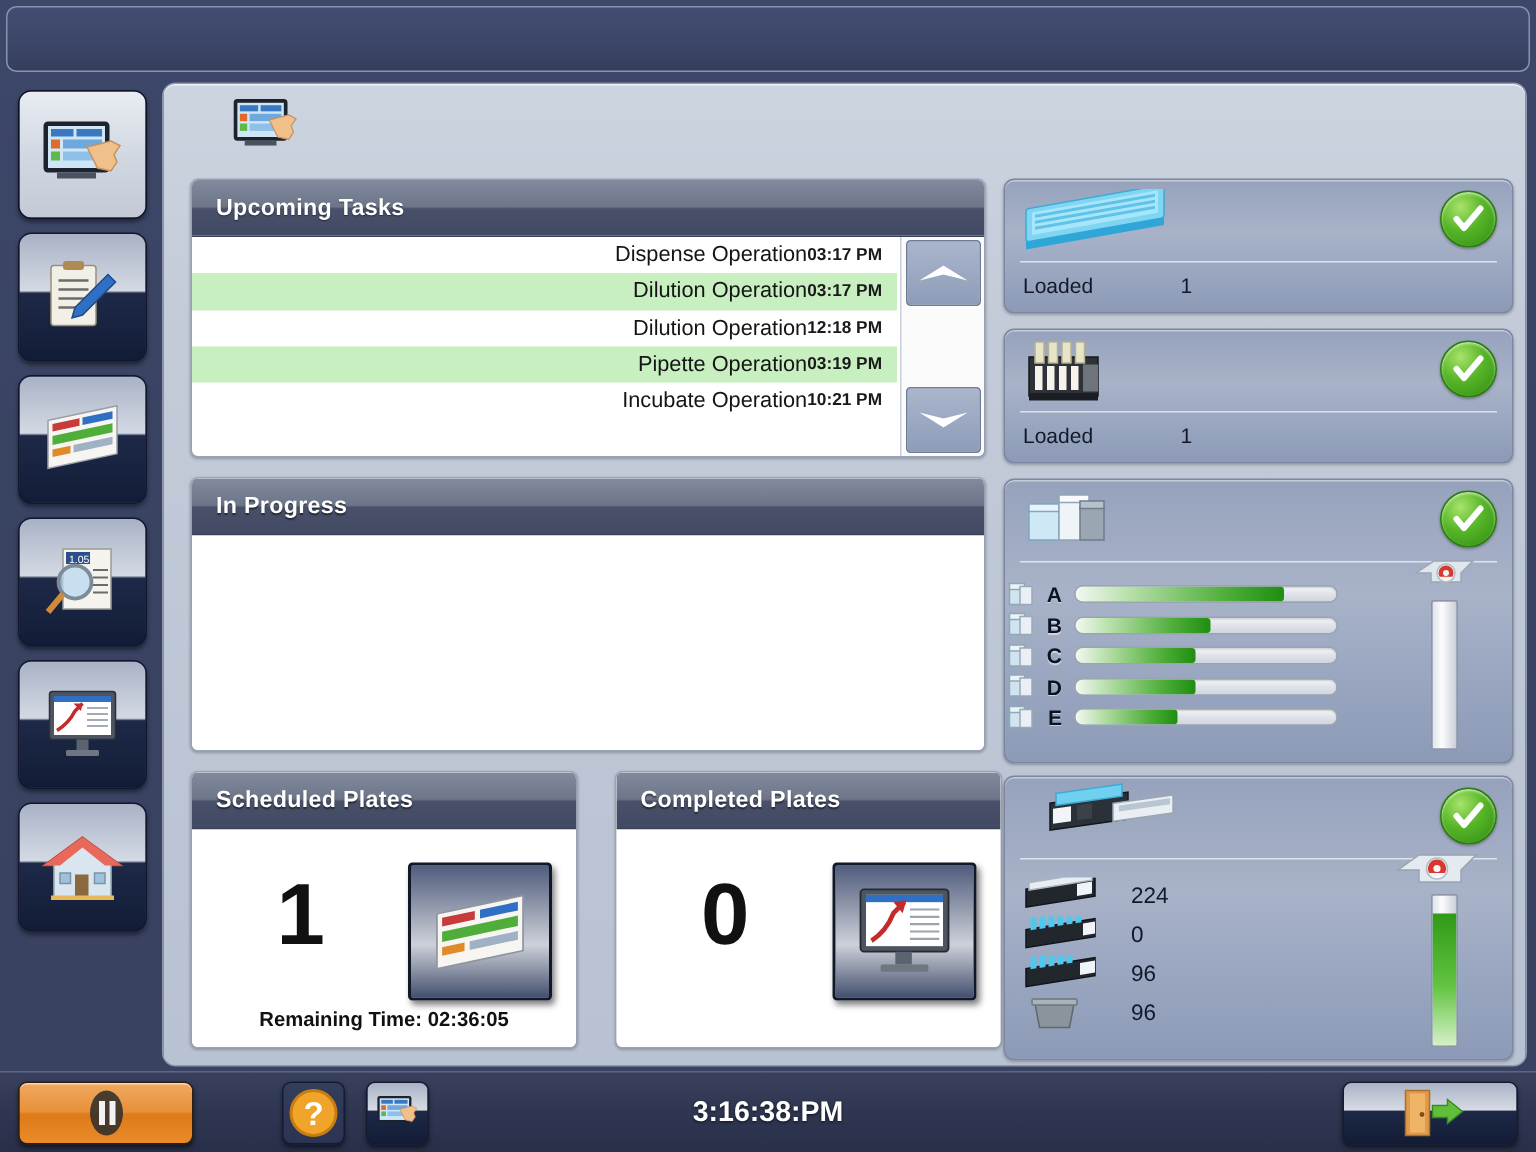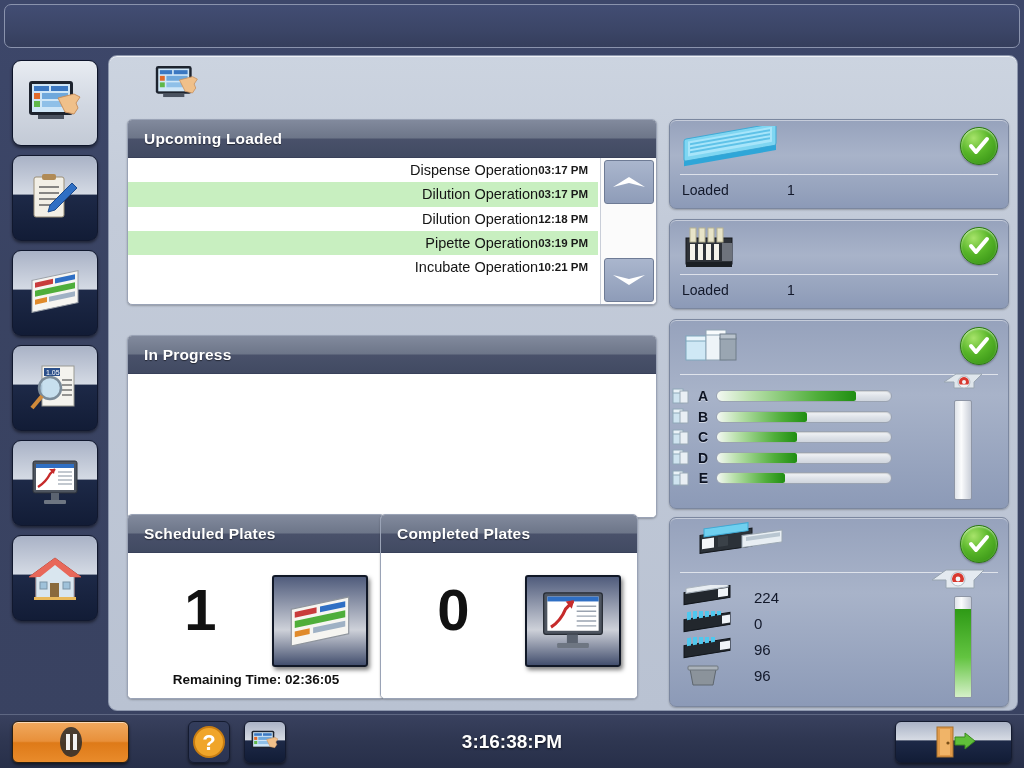"Upcoming Loaded" div.panel-head { text: Loaded -> Tasks }
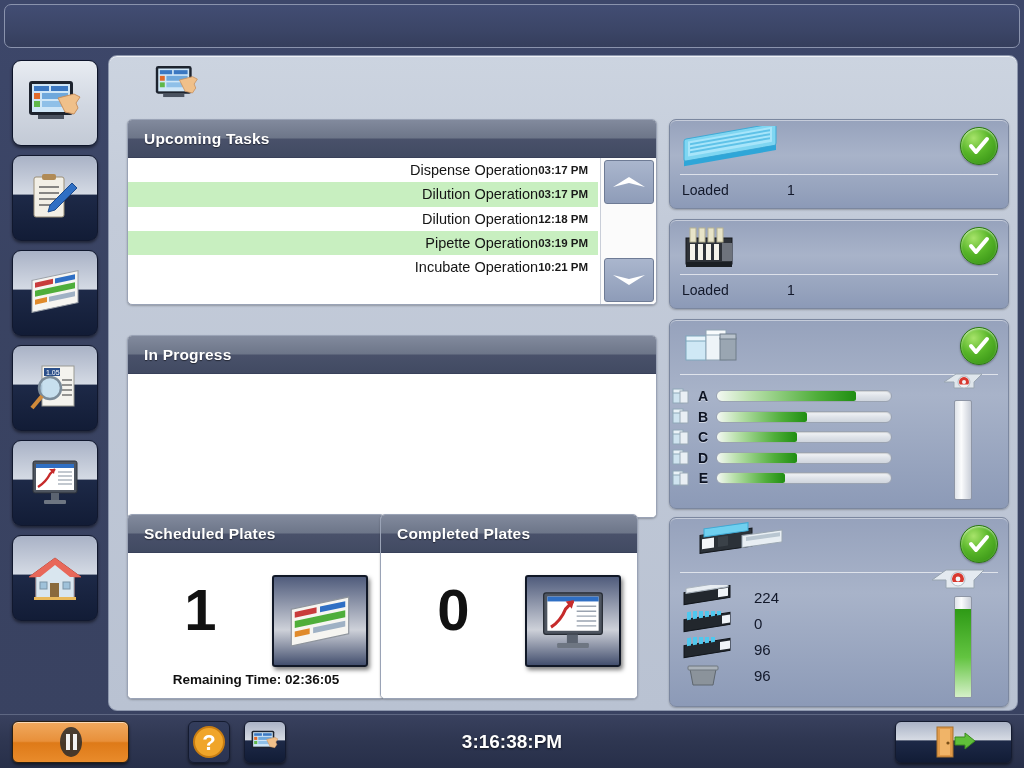"In Progress" #inprogress { top: 279px -> 262px }
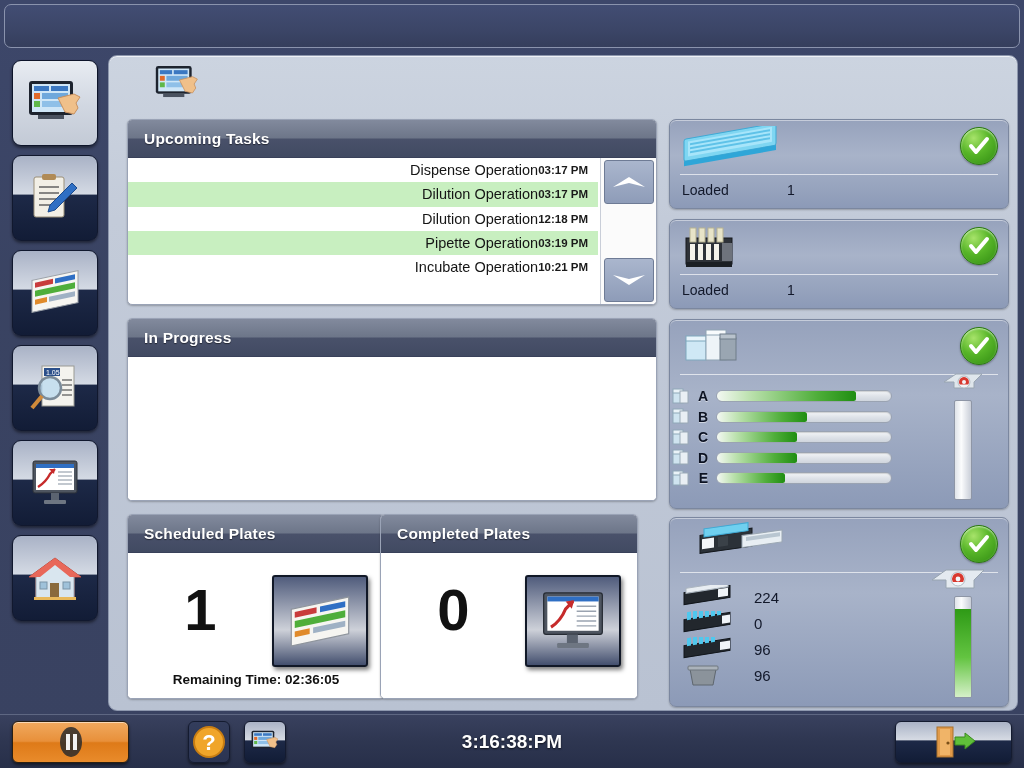"Completed Plates" #completed { left: 271px -> 301px }
